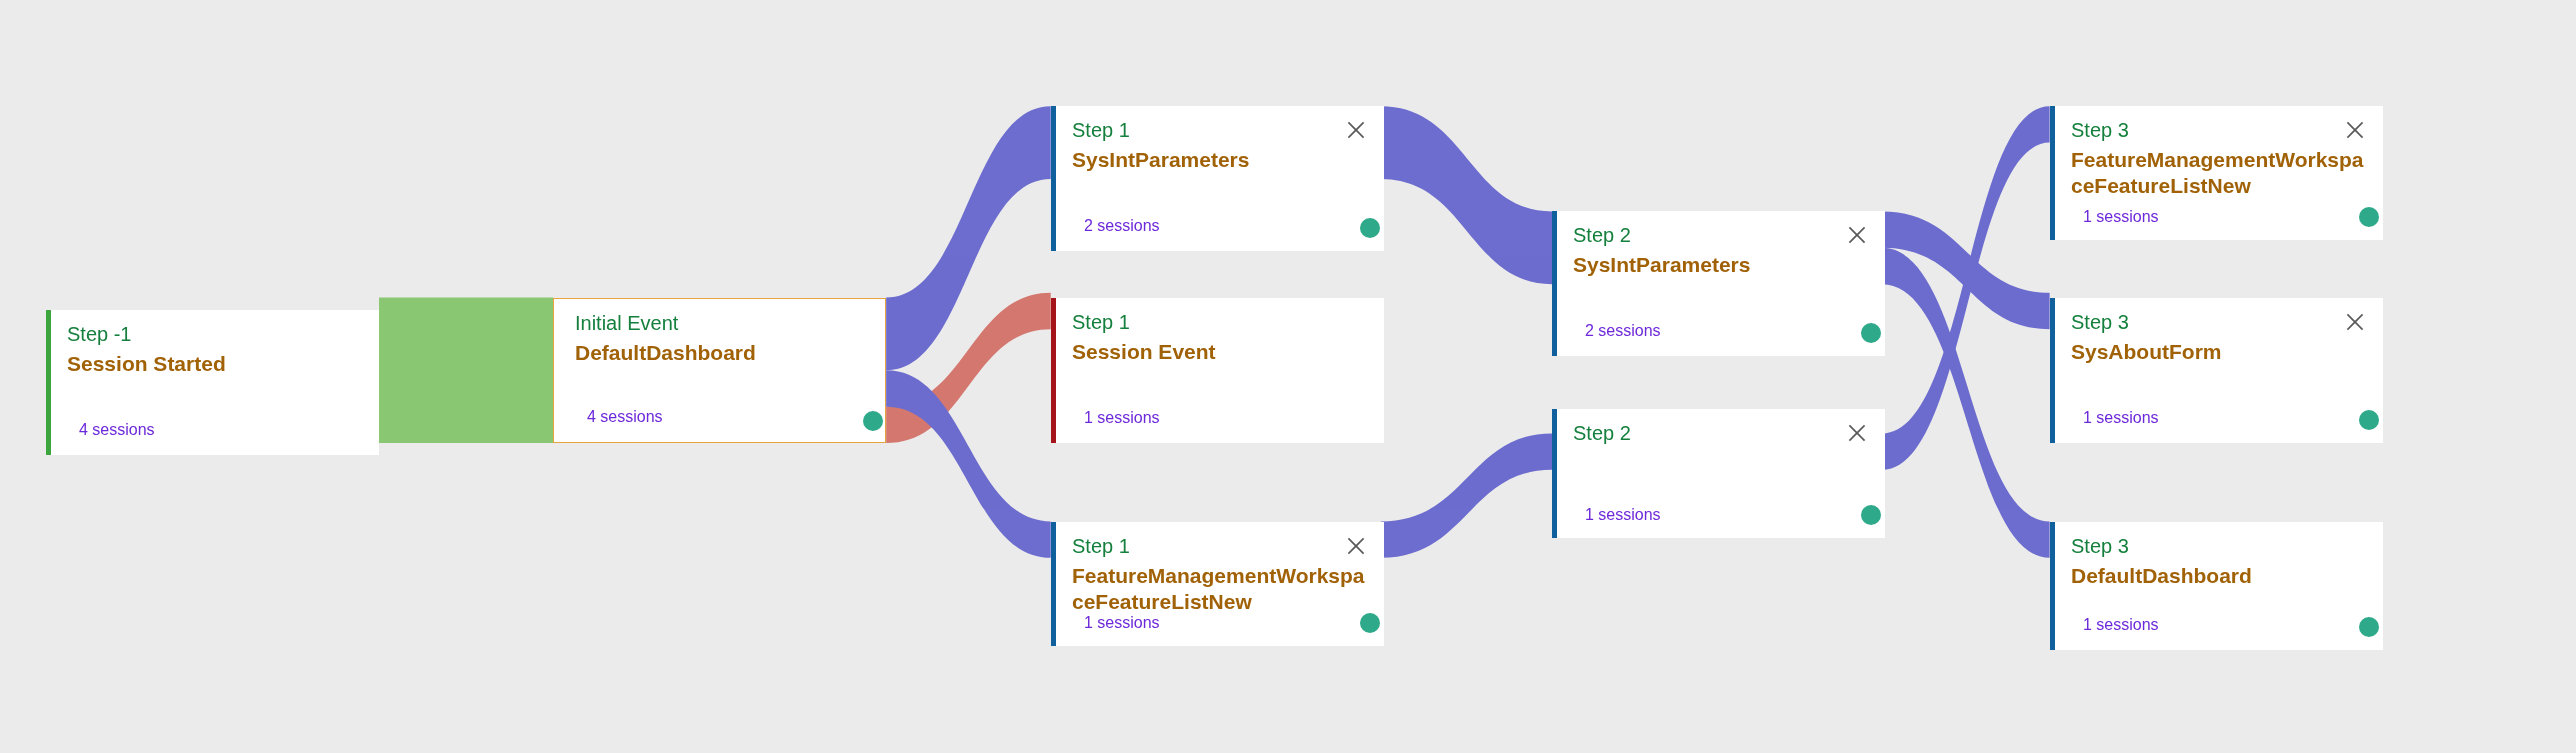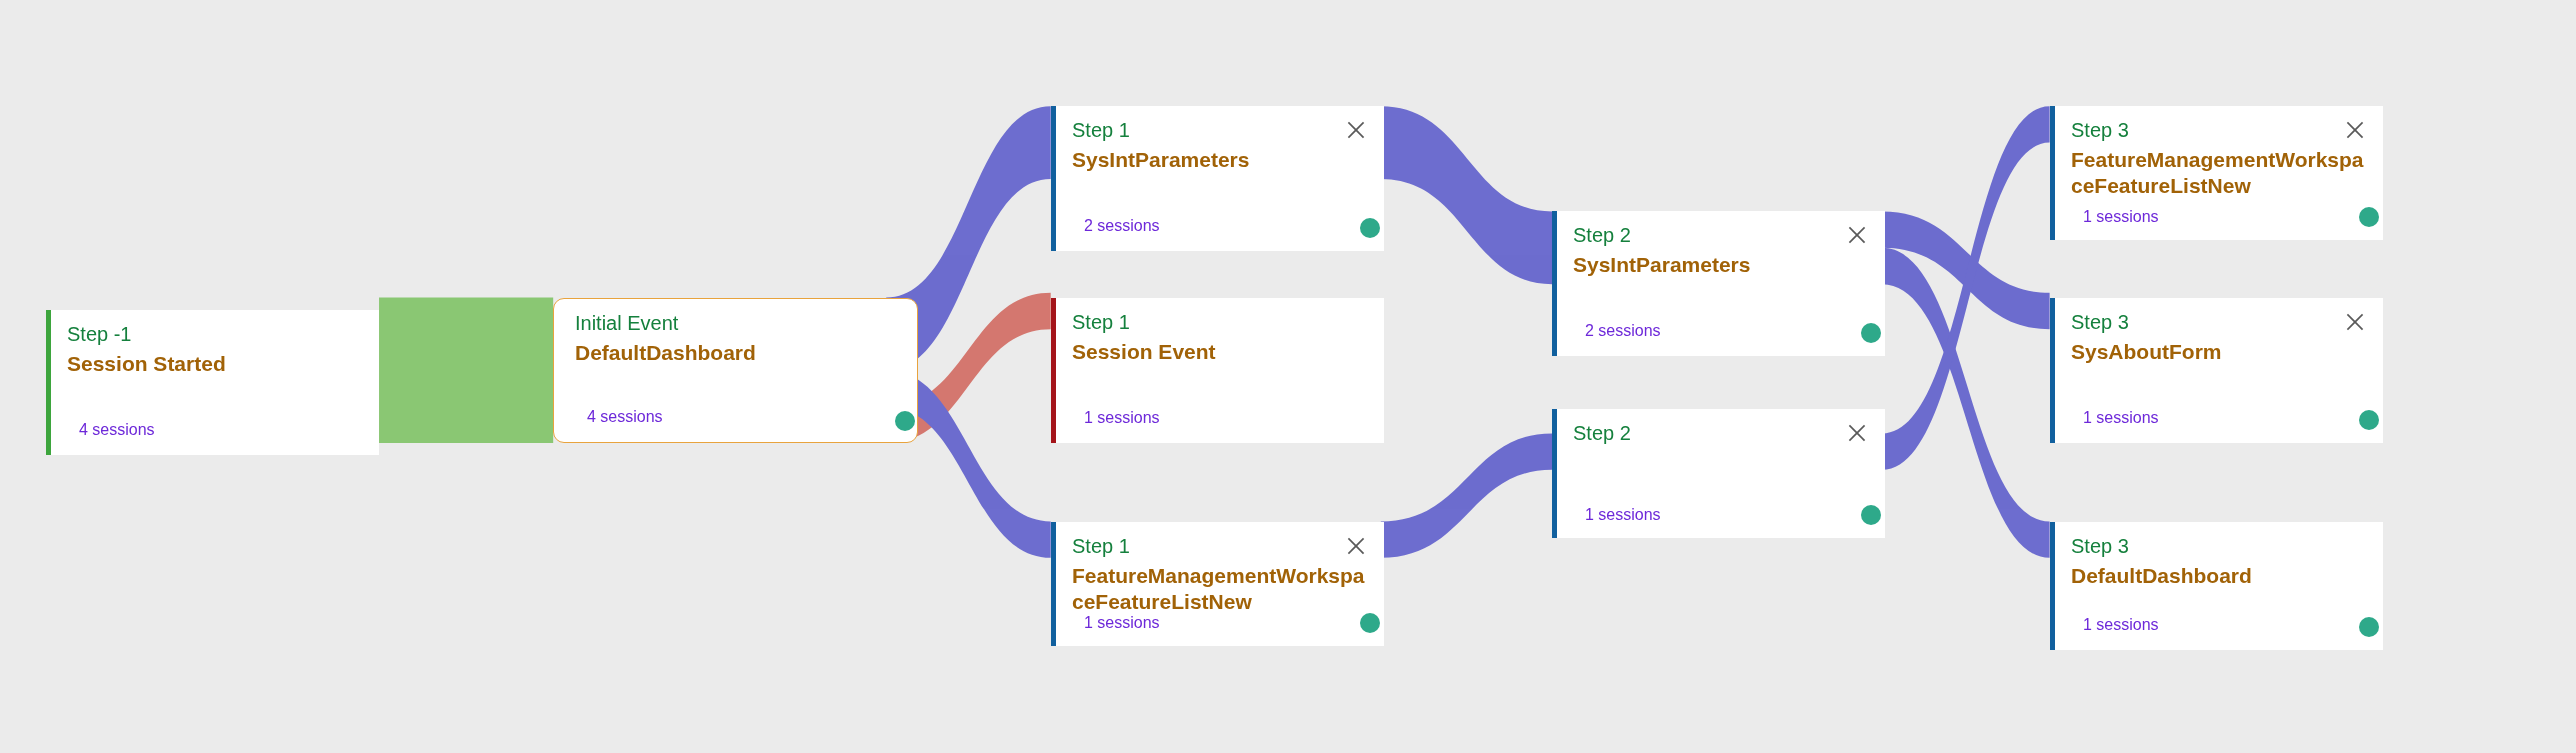"Initial Event" div.node { border-radius: 11px -> none; width: 365px -> 333px }
